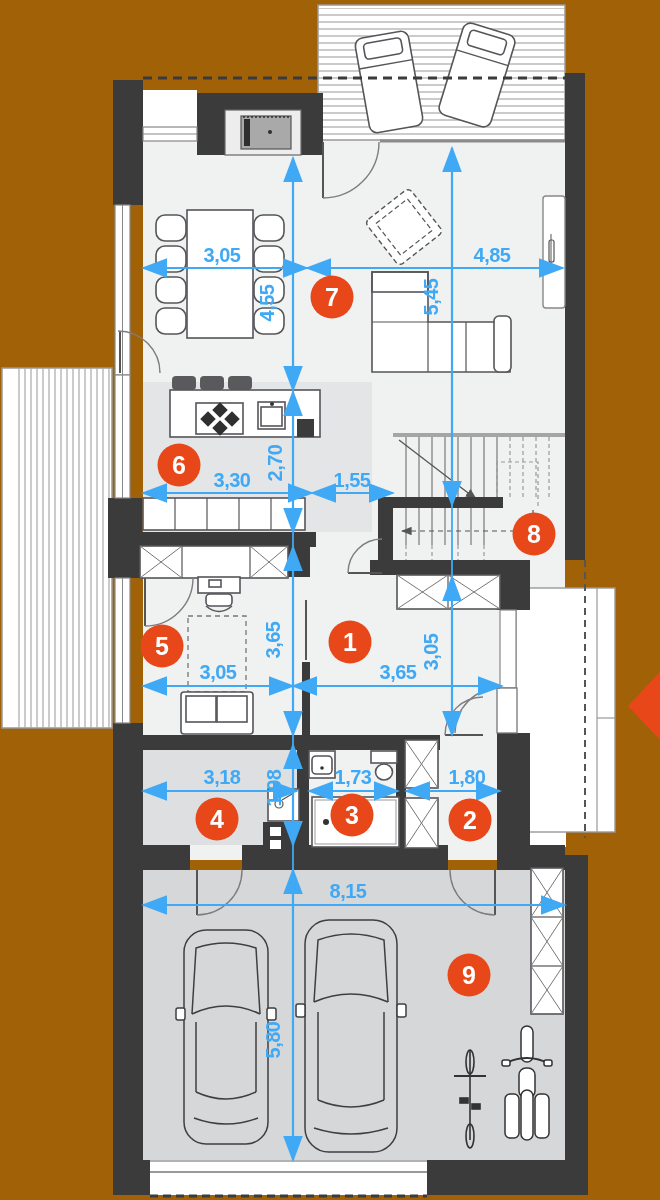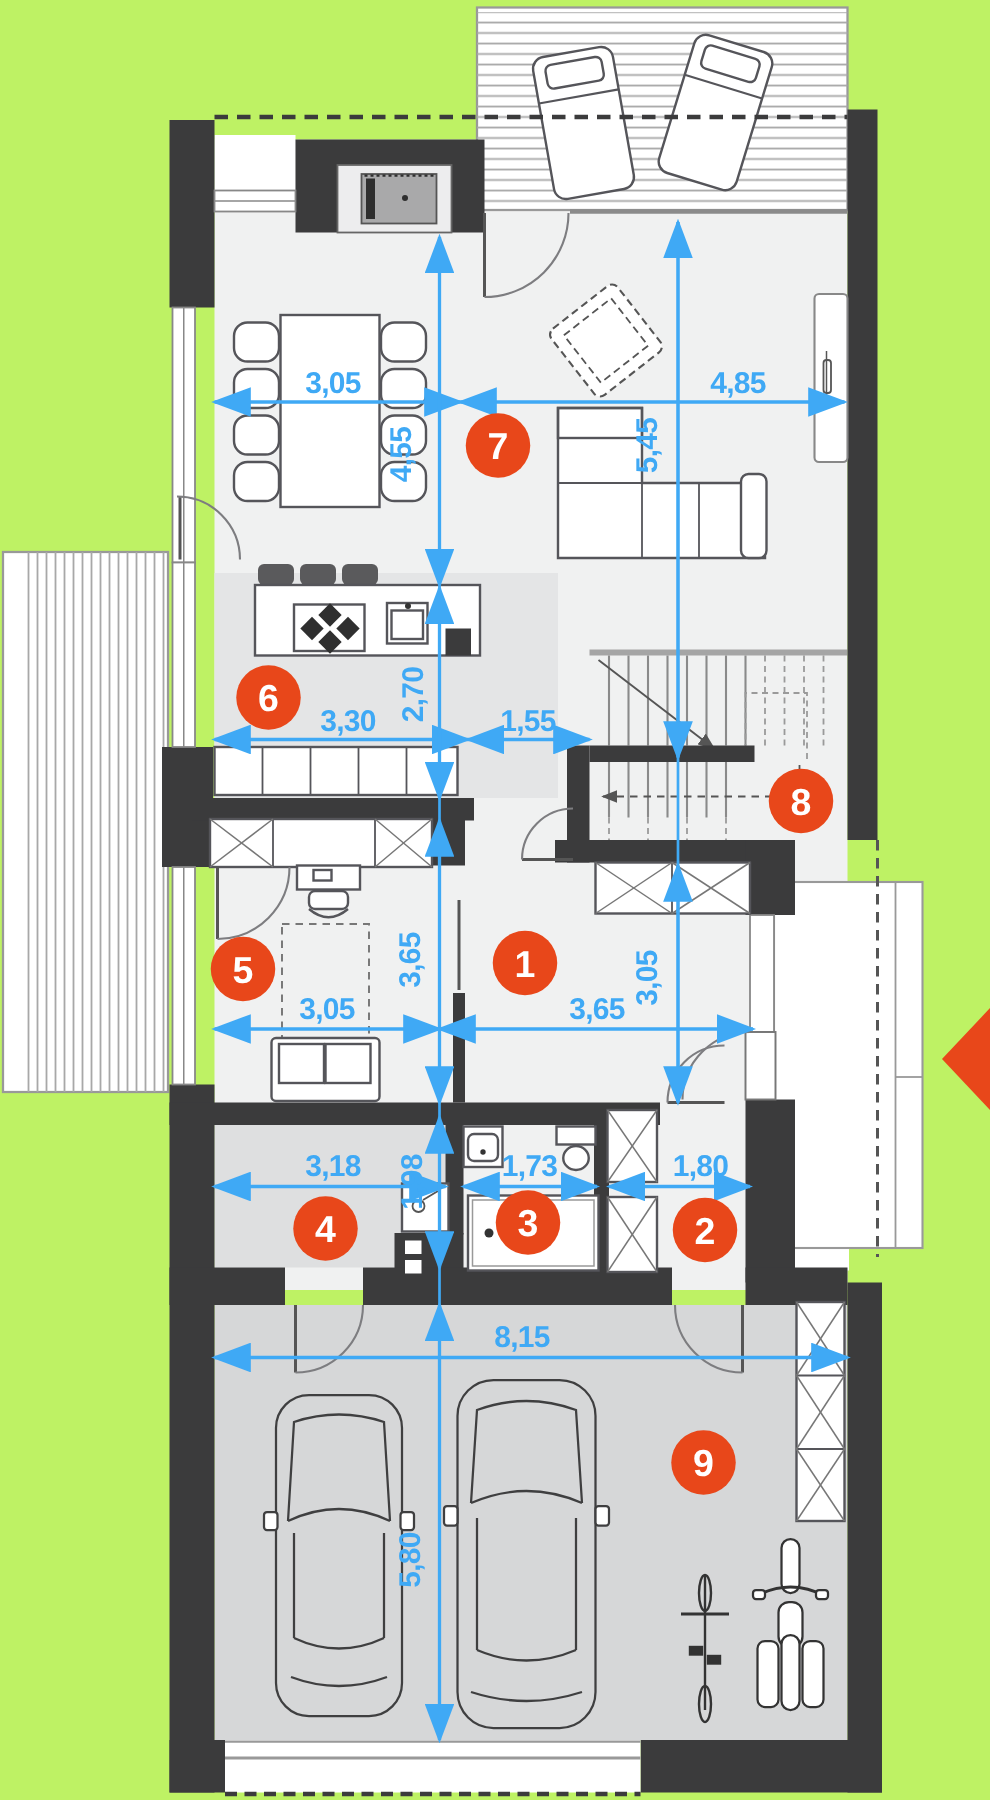"3,05" .plan-wrap { background: #bef264 -> #a16207 }
